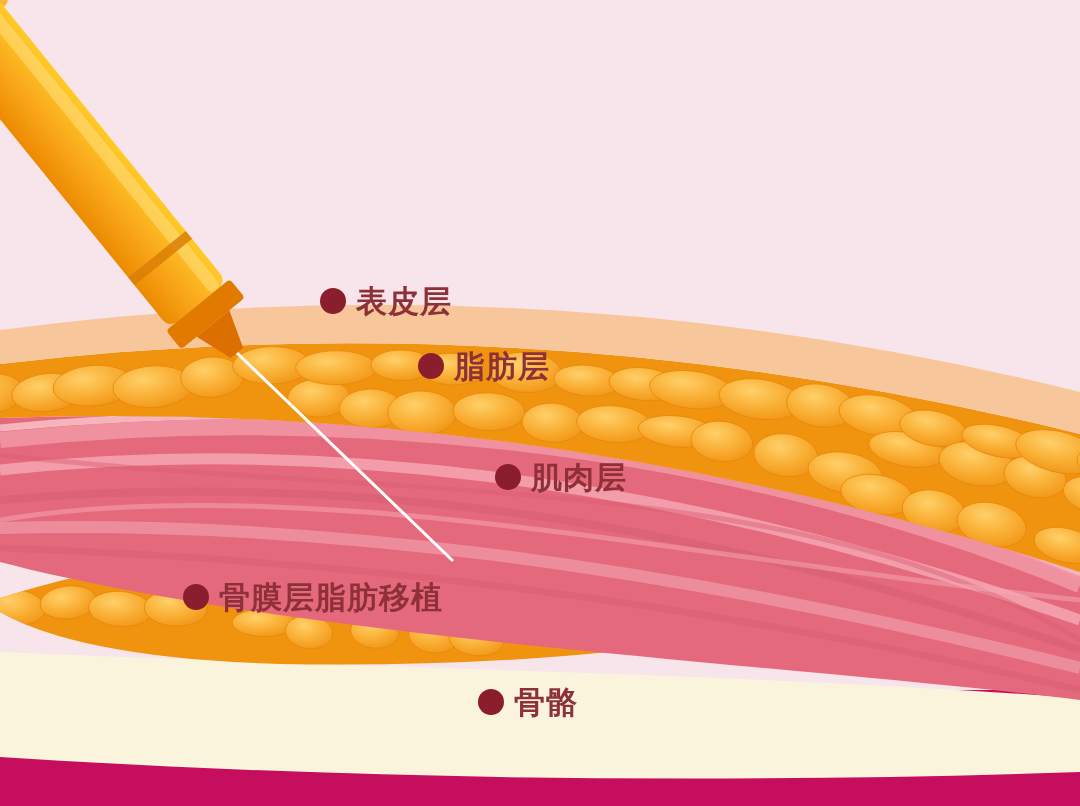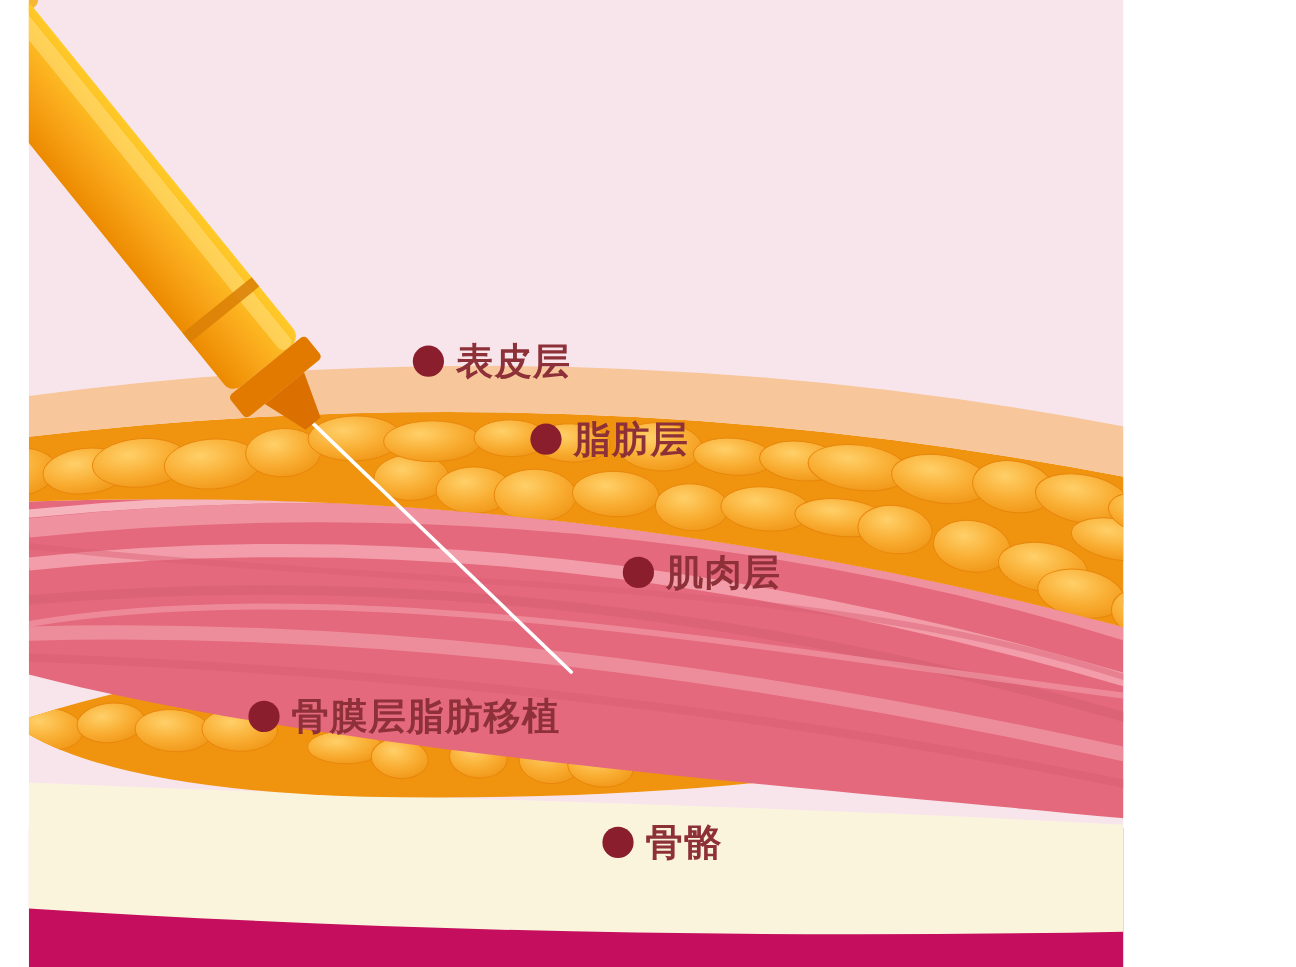"表皮层" .stage { padding-left: 24px -> none; width: 912px -> 1080px }
